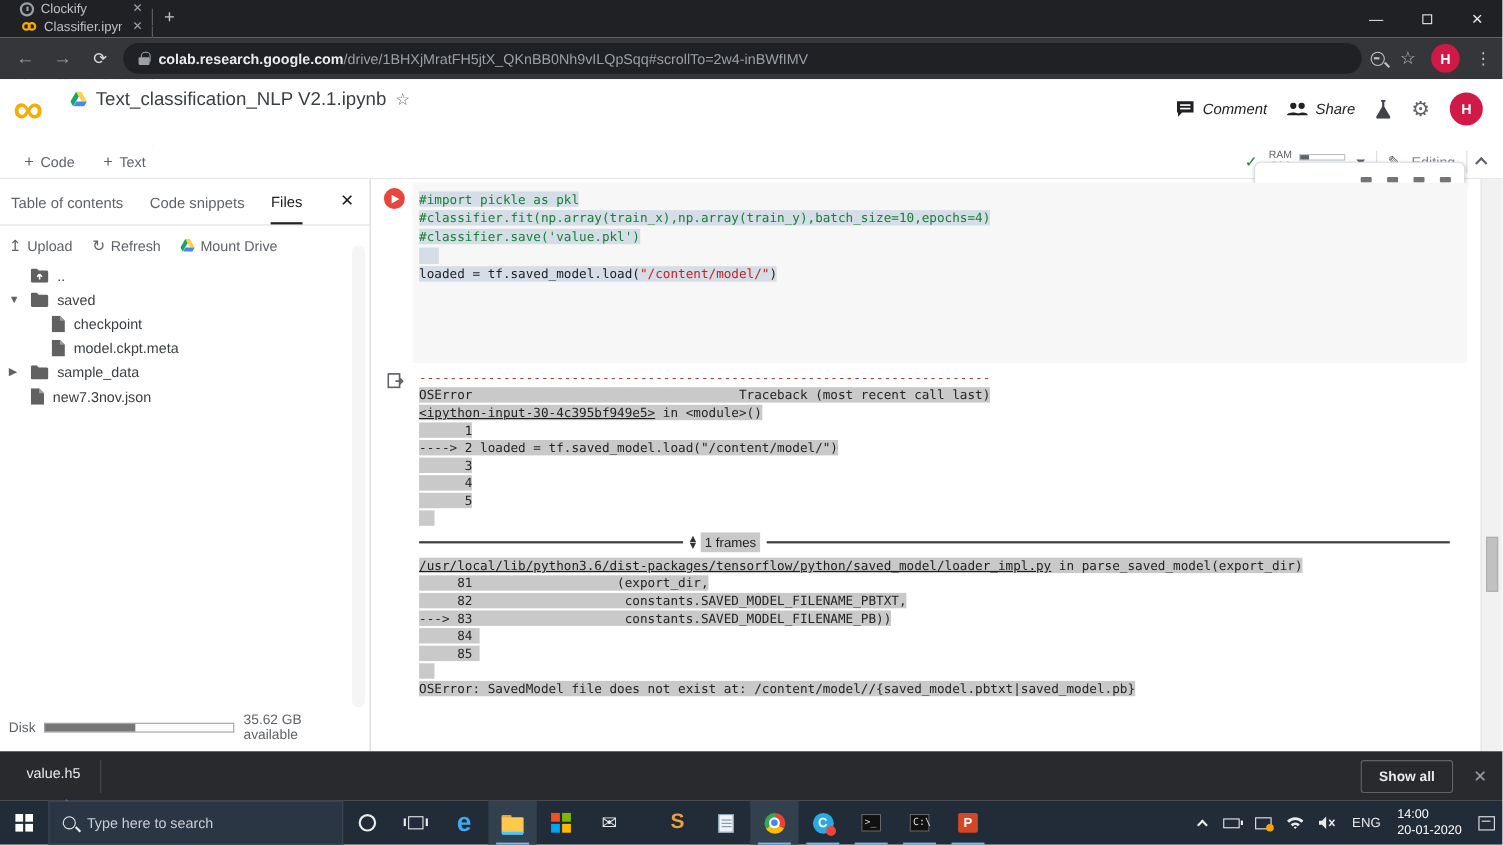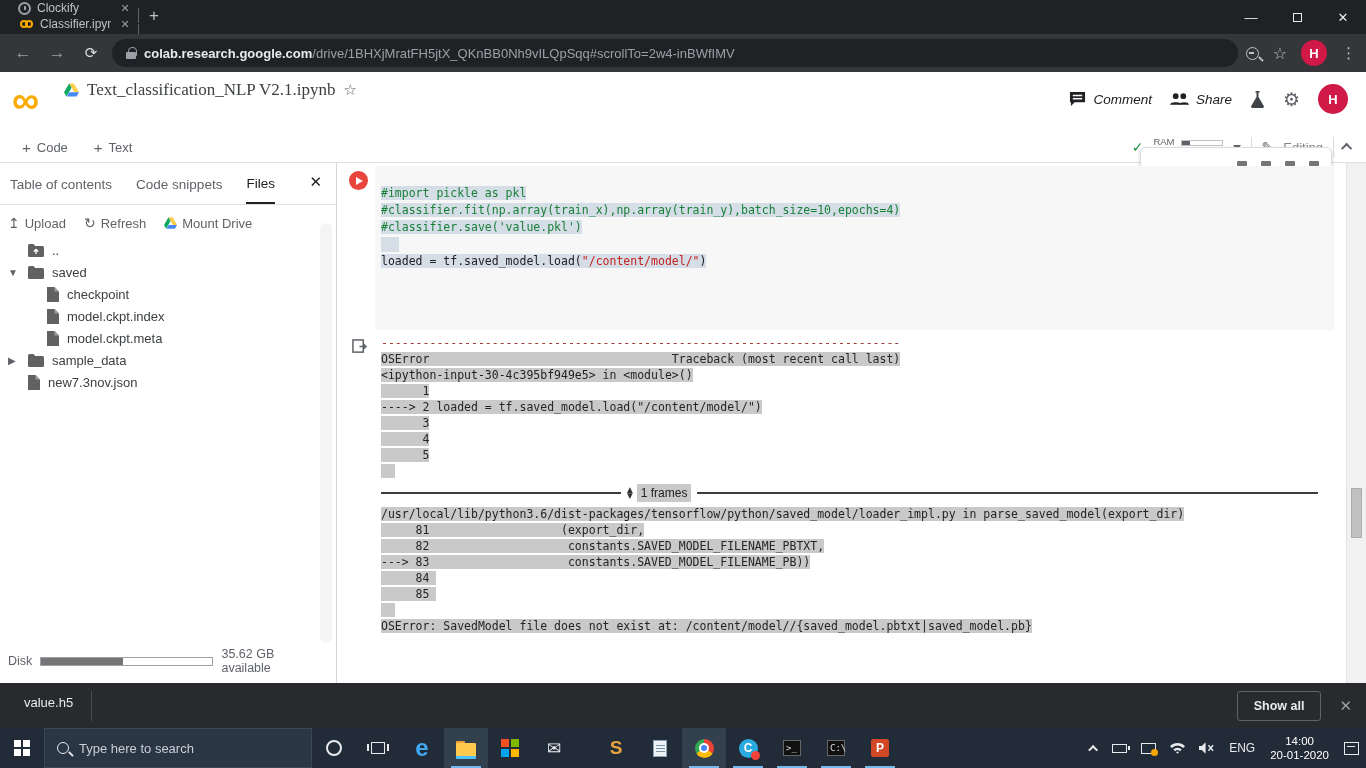"Text_classification_NLP V2.1.ipynb" .nb-title { font-family: Liberation Serif, serif -> none }
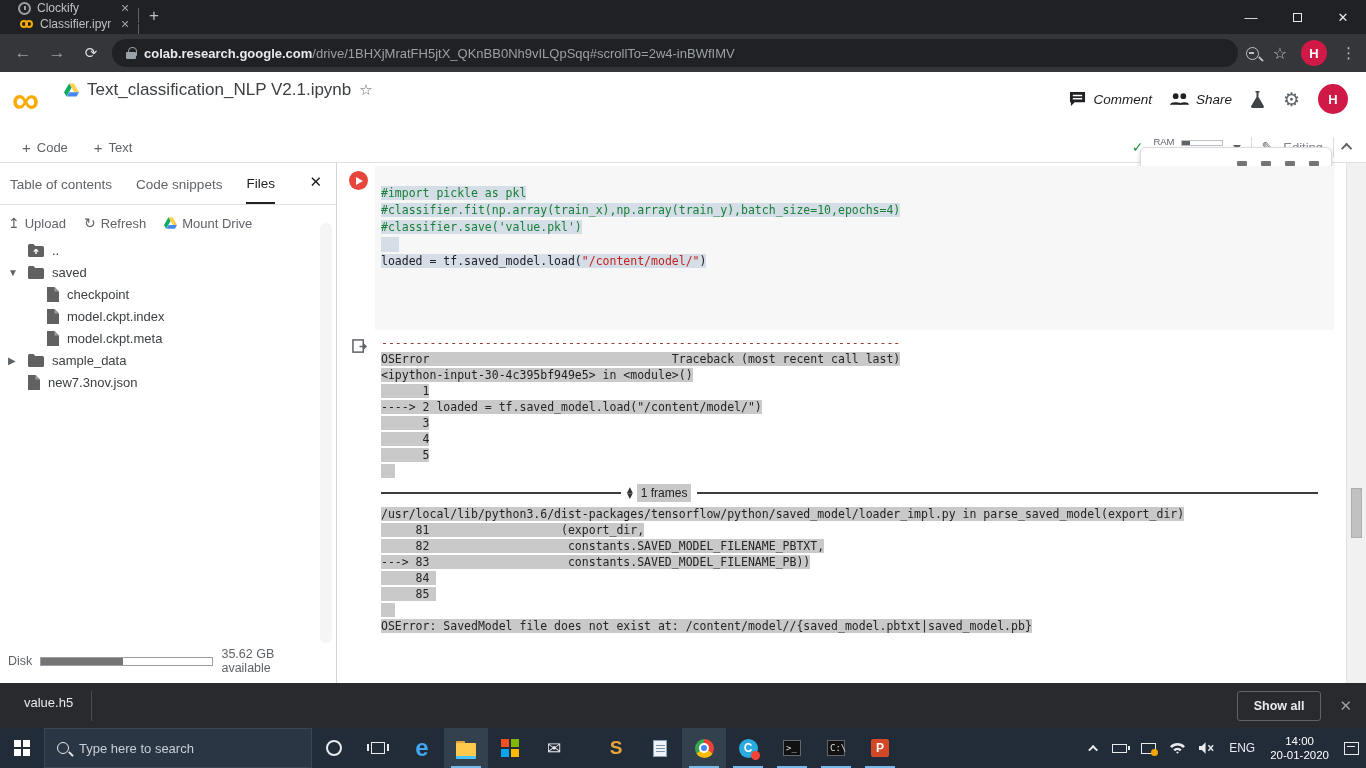"#import pickle as pkl" .code-lines { top: 19px -> 7px }
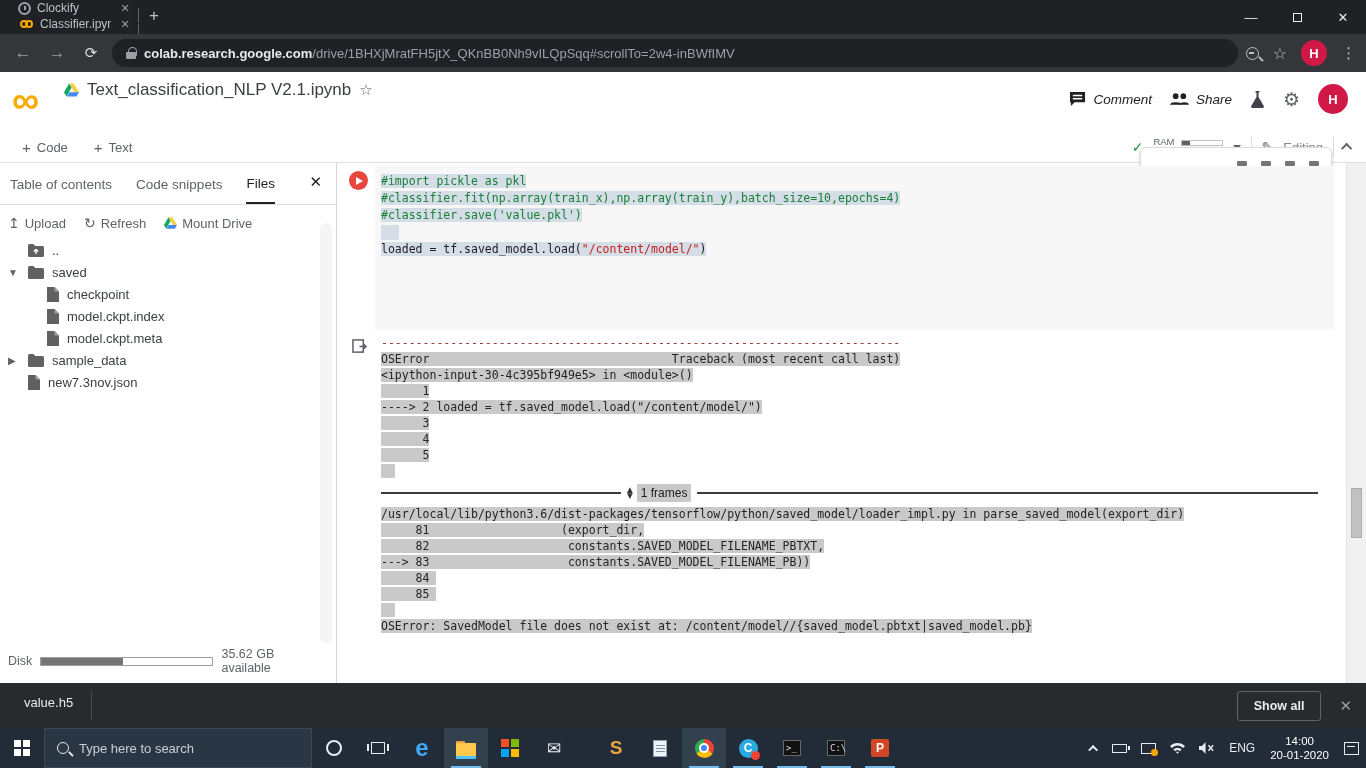"model.ckpt.index" div.tree-row { html: <div> <span> <svg> <path></path> <path></path> </svg> </span> <span>model.ckpt.index</span> </div> -> none }
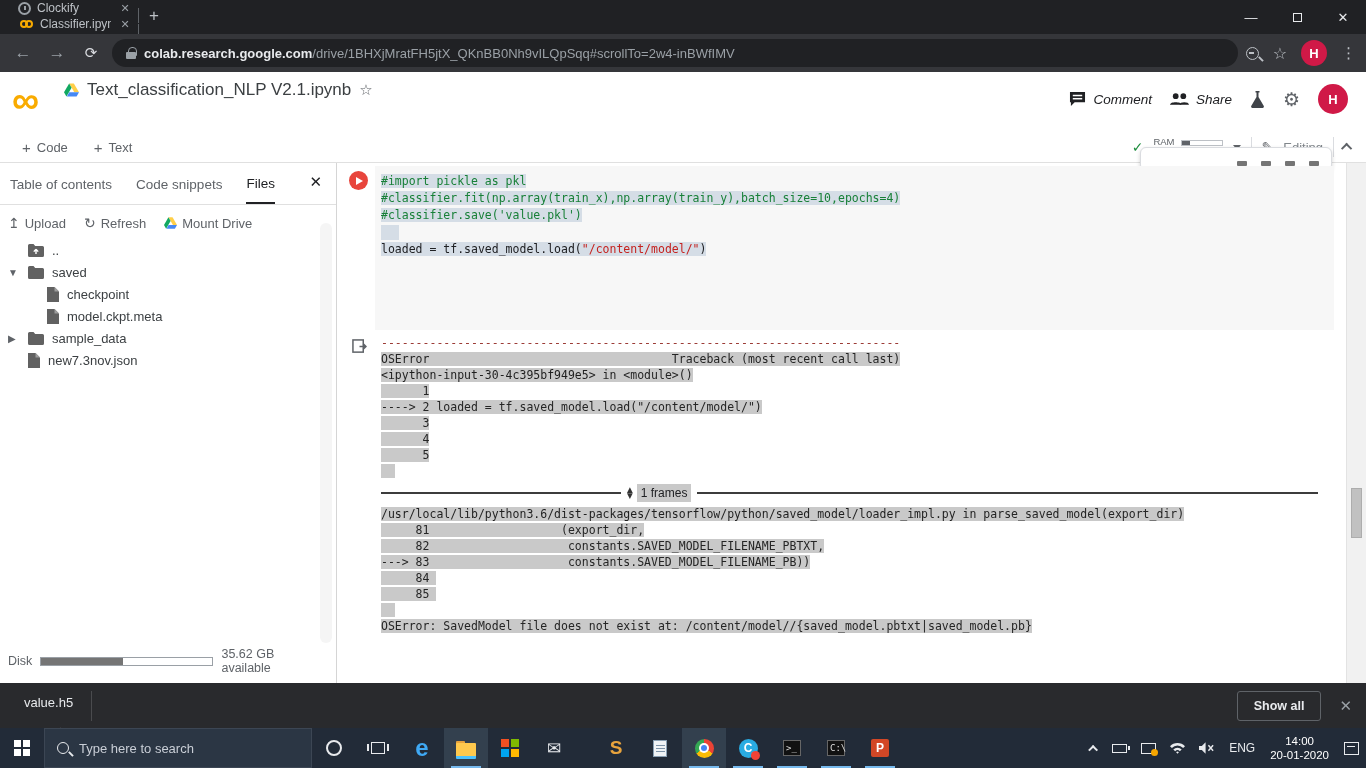"<ipython-input-30-4c395bf949e5>" .out-area .tlink { text-decoration: none -> underline }
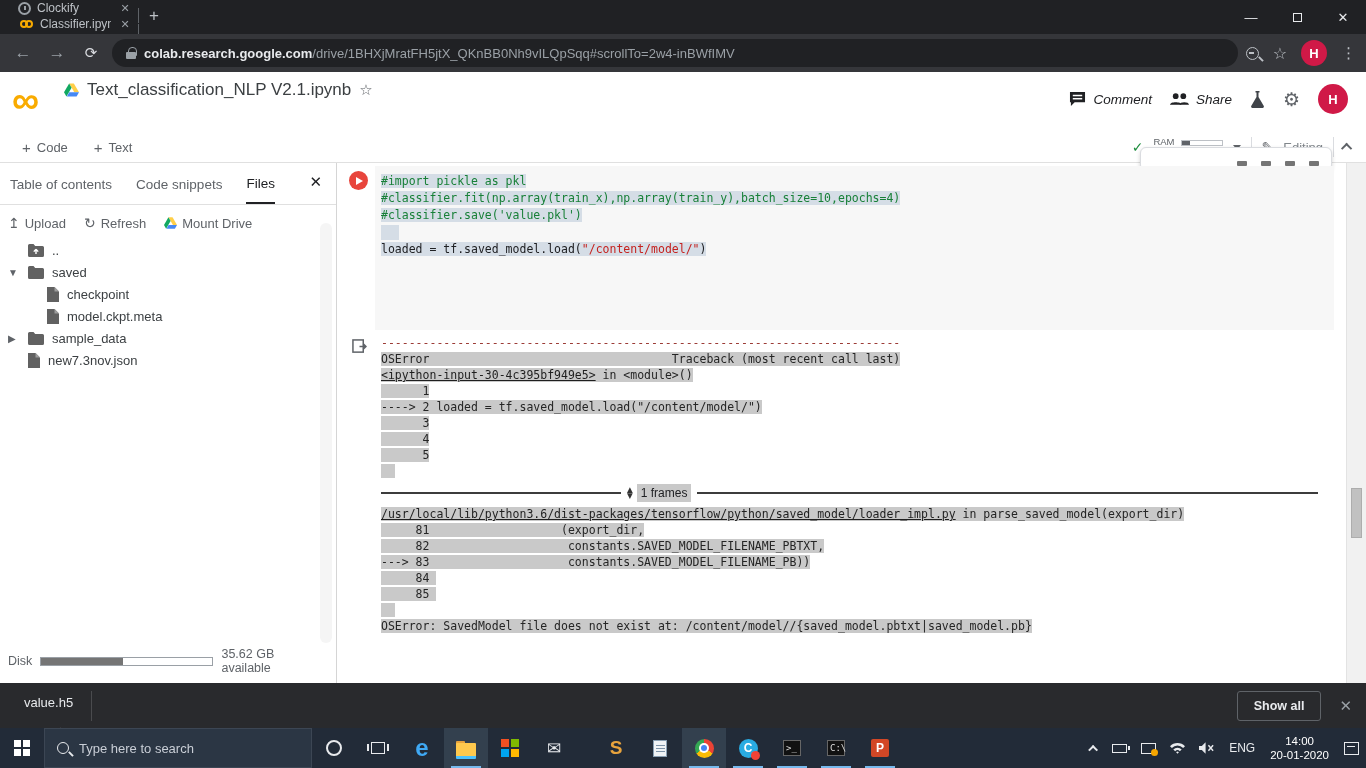"14:00" .clockblk { align-items: center -> flex-start }
